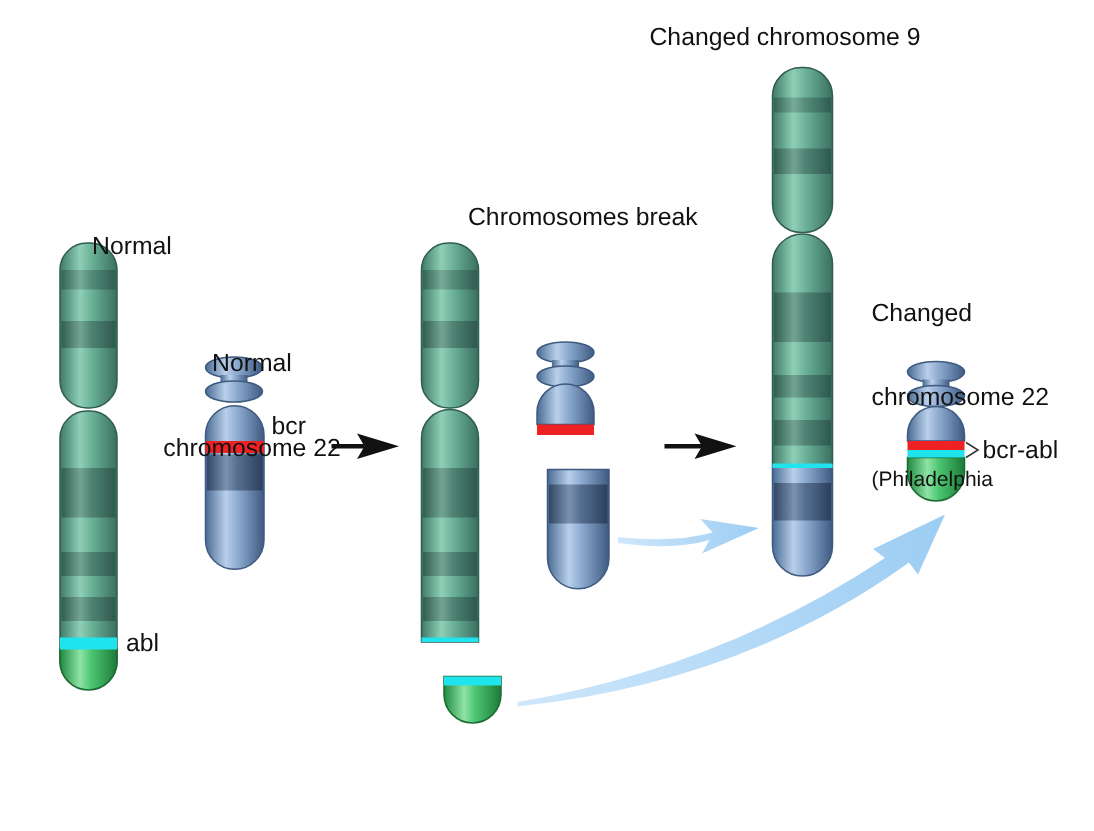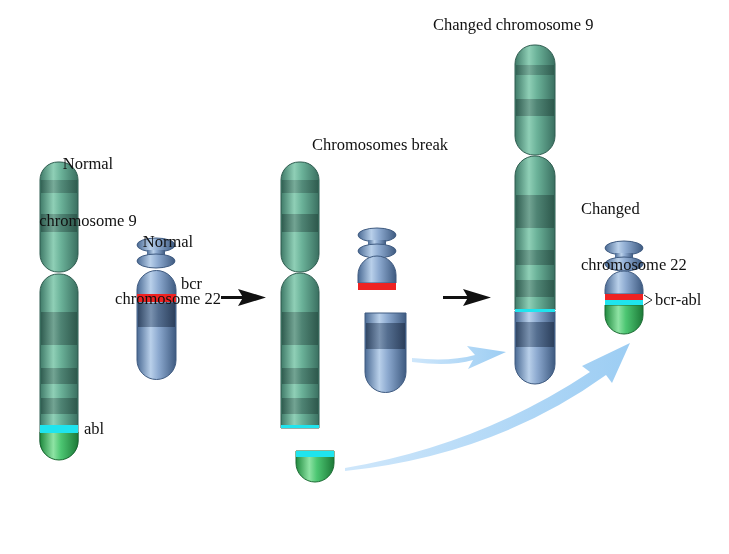"Changed chromosome 9" .lbl { font-family: Liberation Serif, serif -> Liberation Sans, sans-serif }
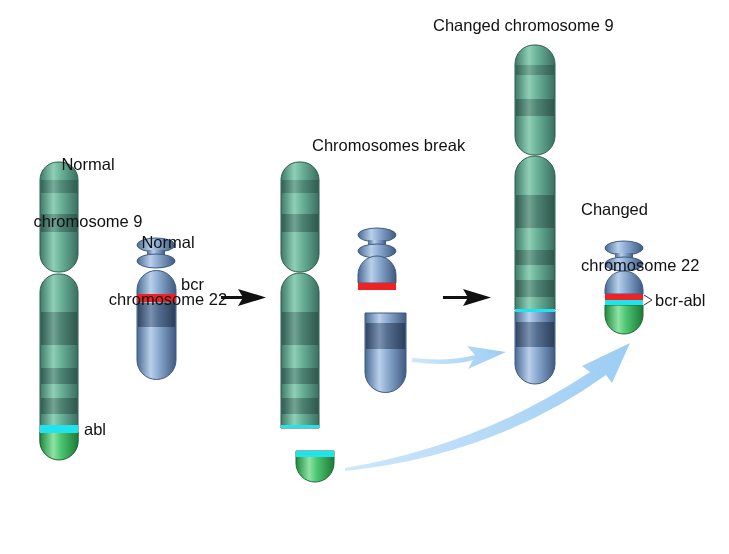"chromosome 9" div { html: <div>chromosome 9</div> -> none }
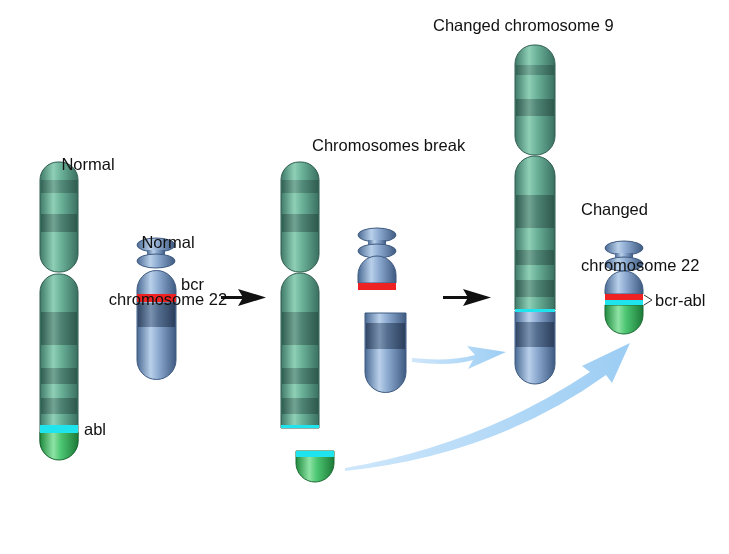"(Philadelphia" div.lbl-small { html: none -> <div>(Philadelphia</div> }
